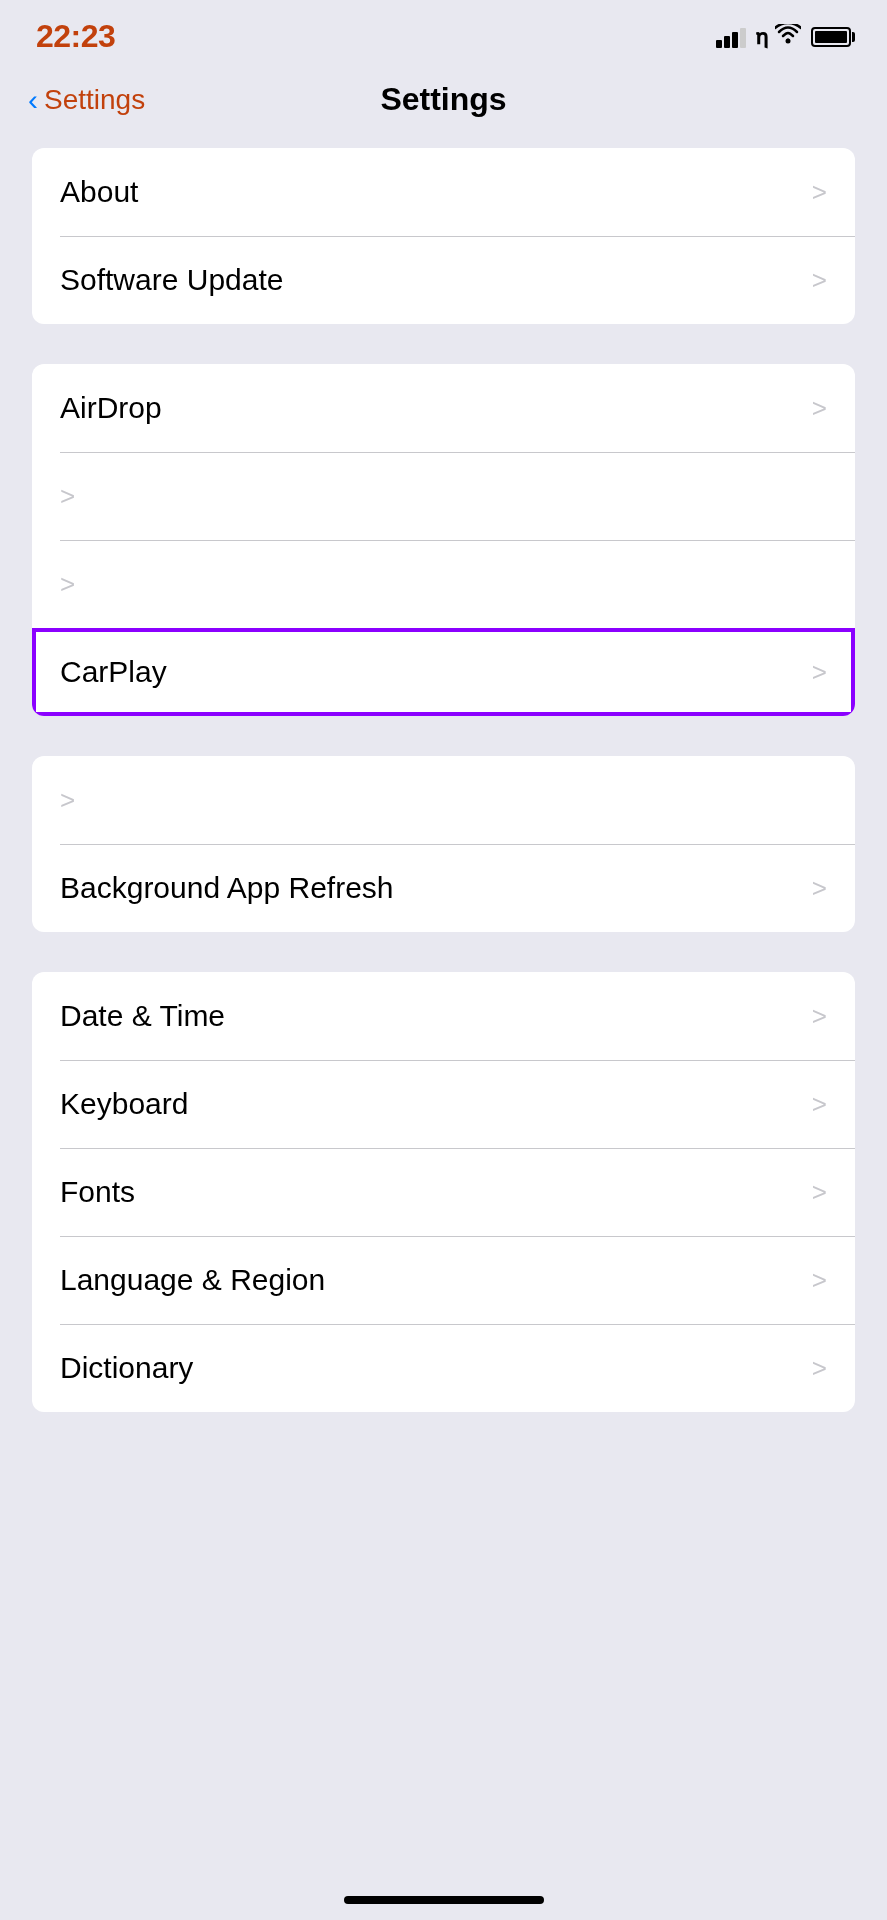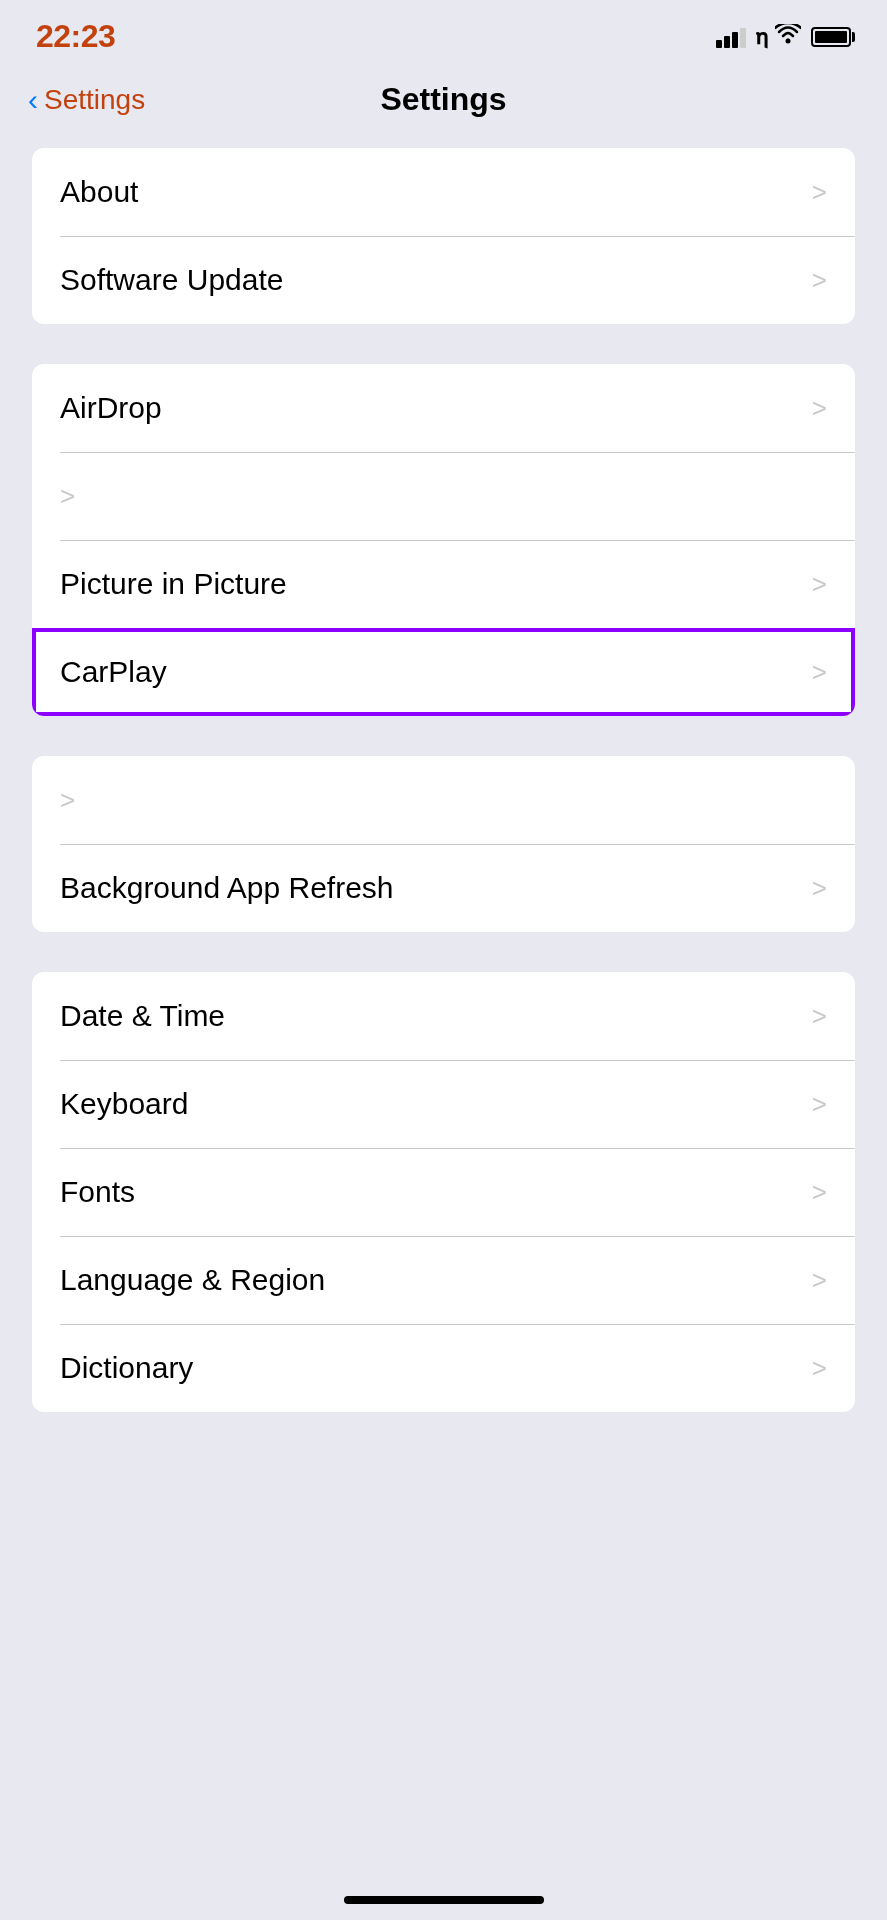"Picture in Picture" span.settings-item-label { html: <span>Picture in Picture</span> -> none }
